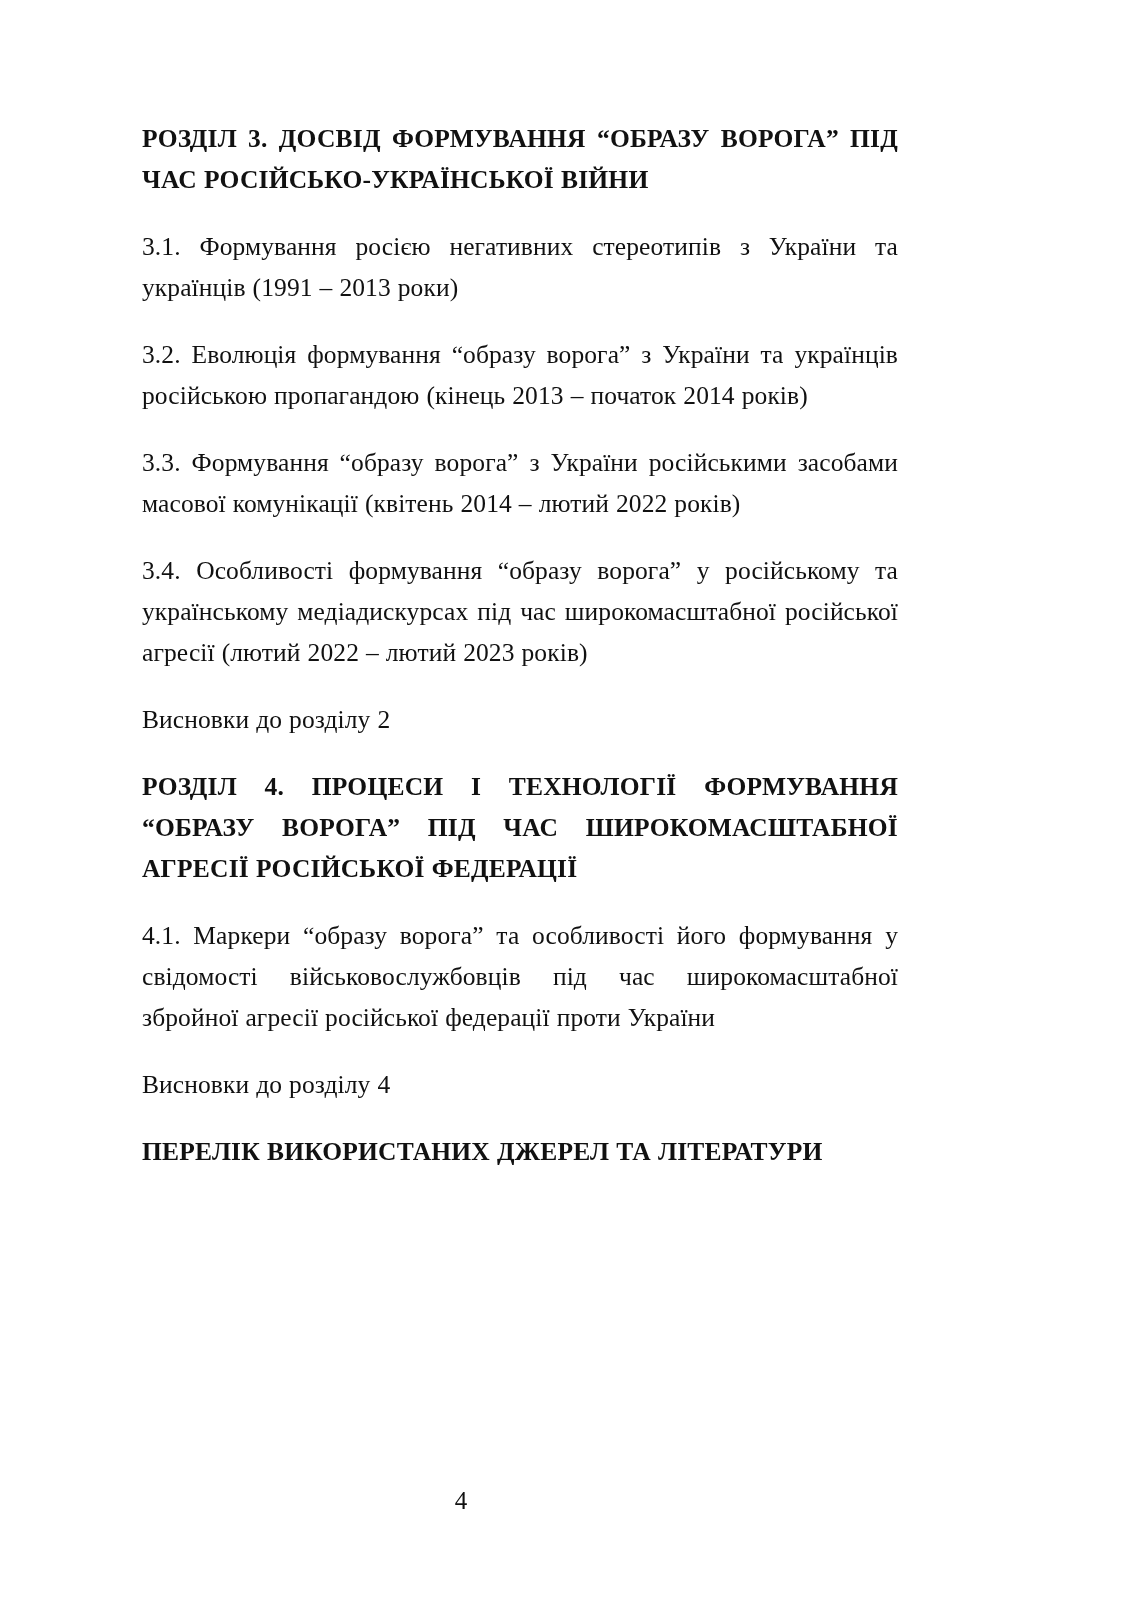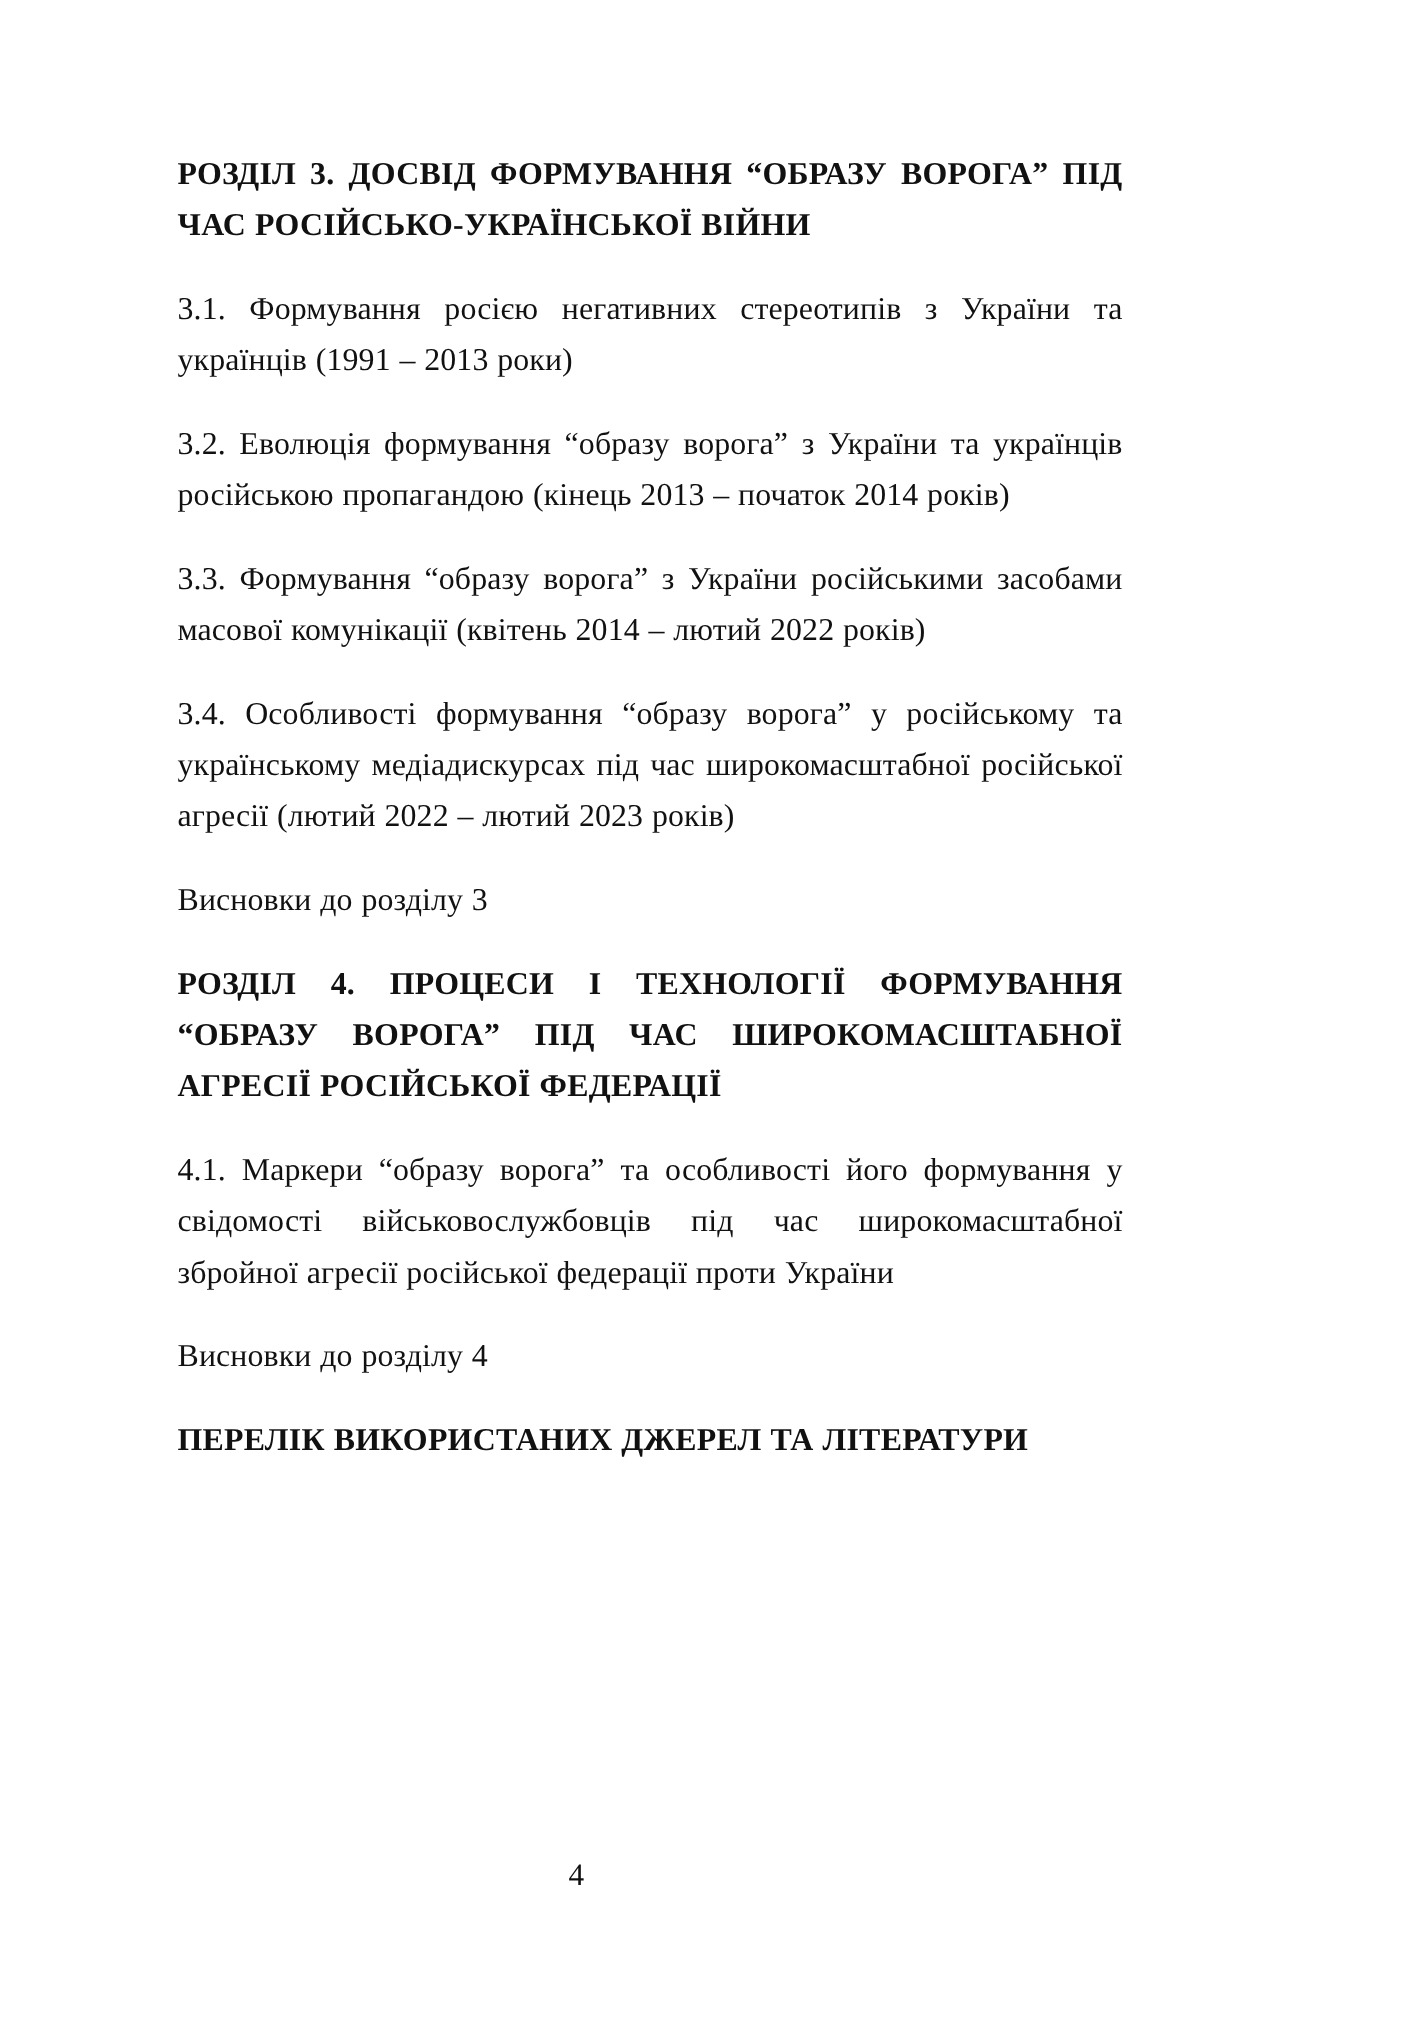"Висновки до розділу 3" div.entry-body { text: 3 -> 2 }
